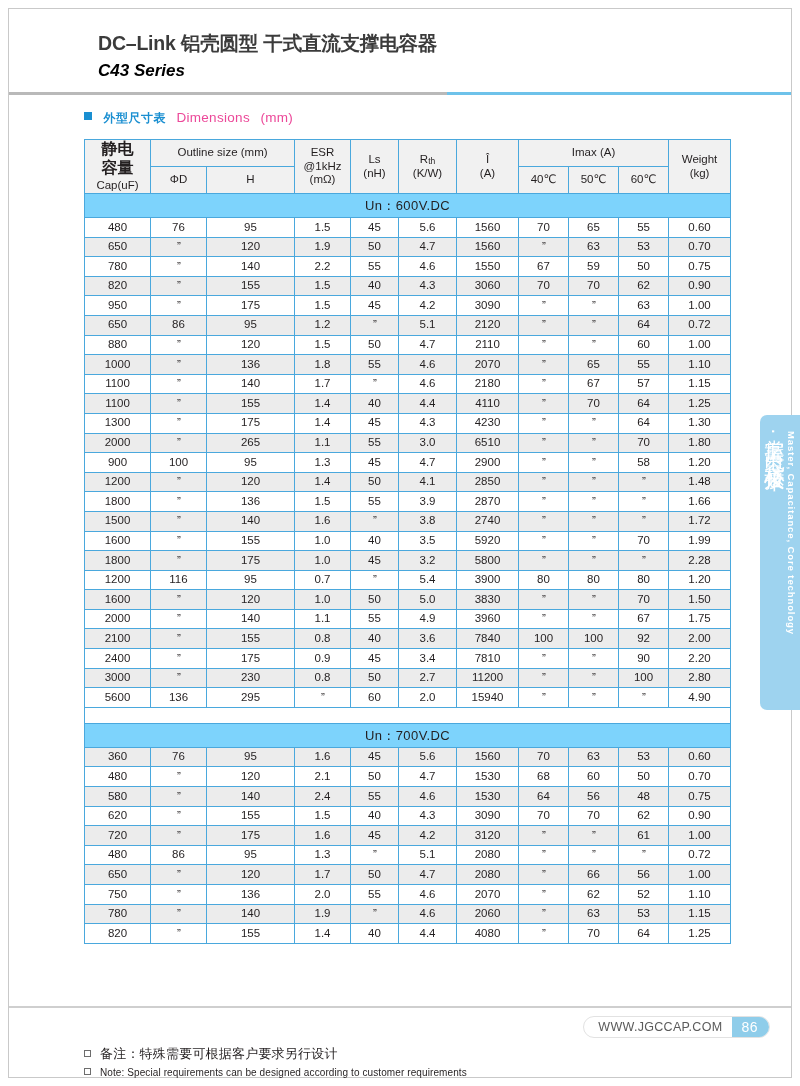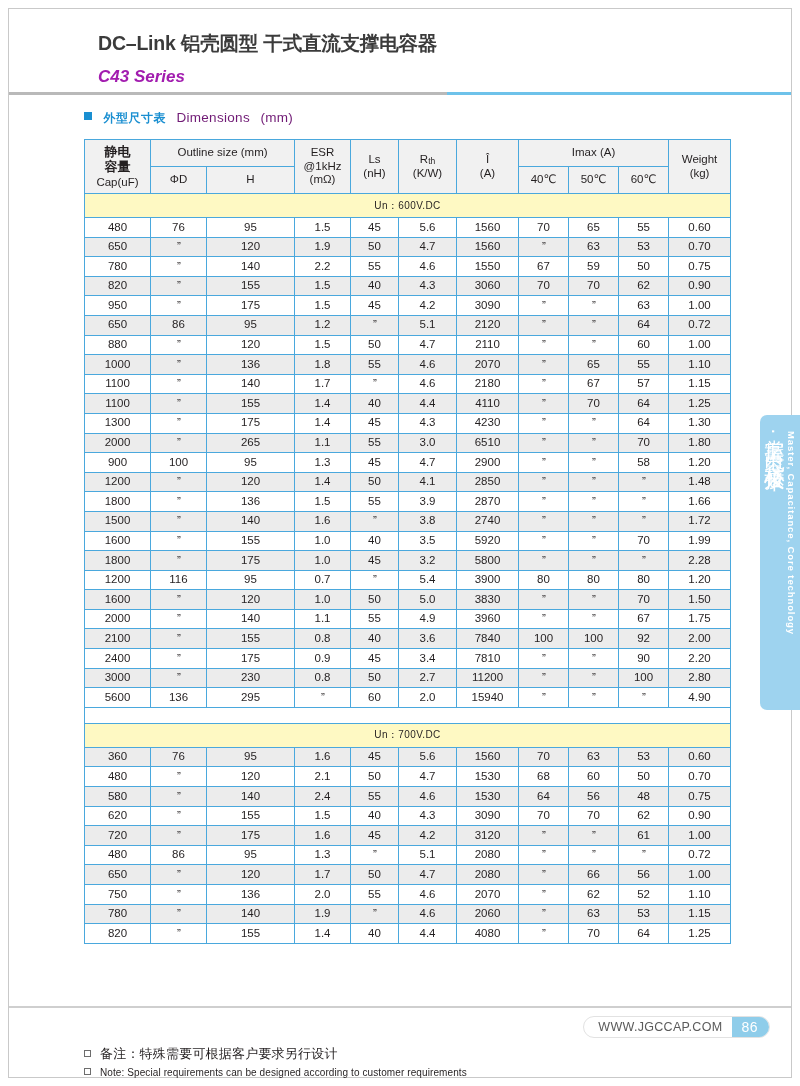"C43 Series" .title-line2 { color: #a21caf -> #000000; margin-top: 10px -> 4px }
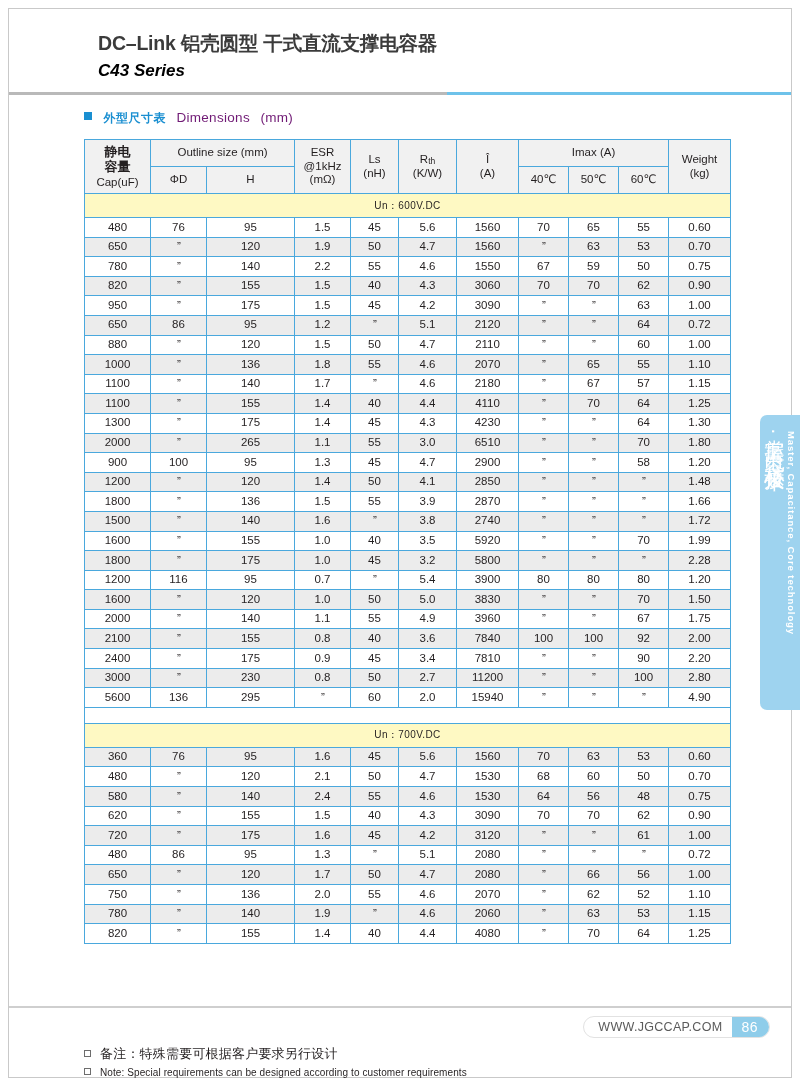"Dimensions" .sec-en { color: #701a75 -> #ec4899 }
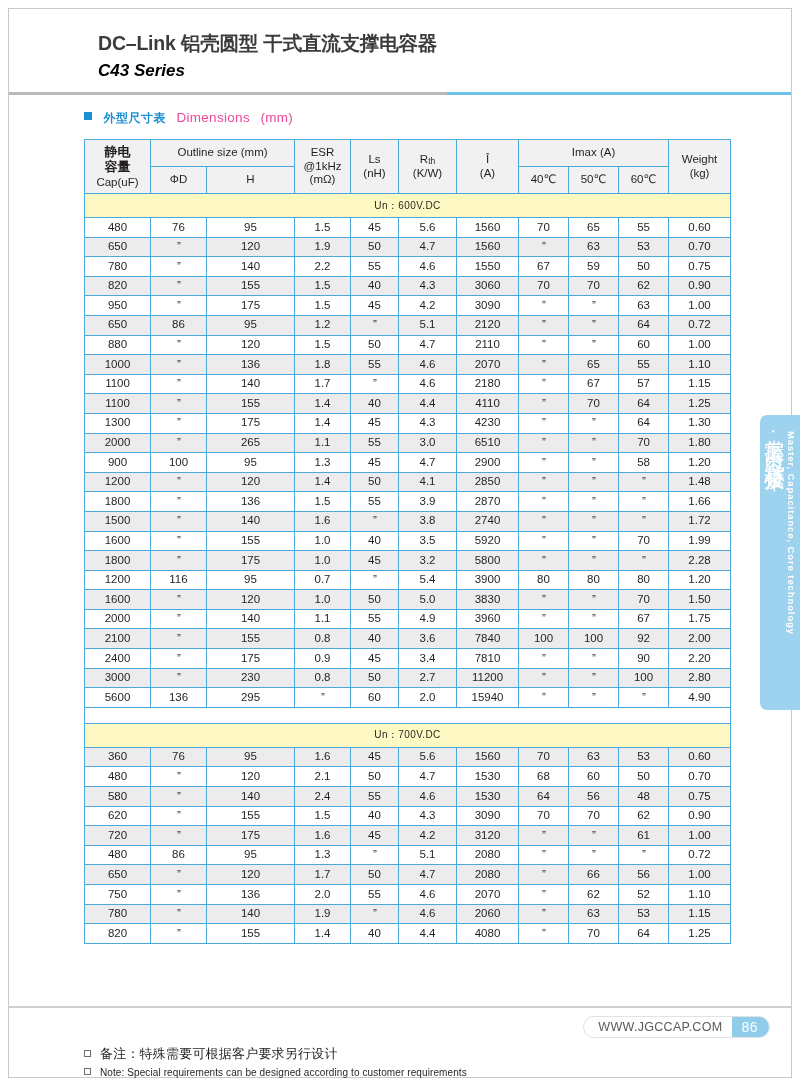"静电" .hdr-cap .cn { font-size: 13px -> 16px }
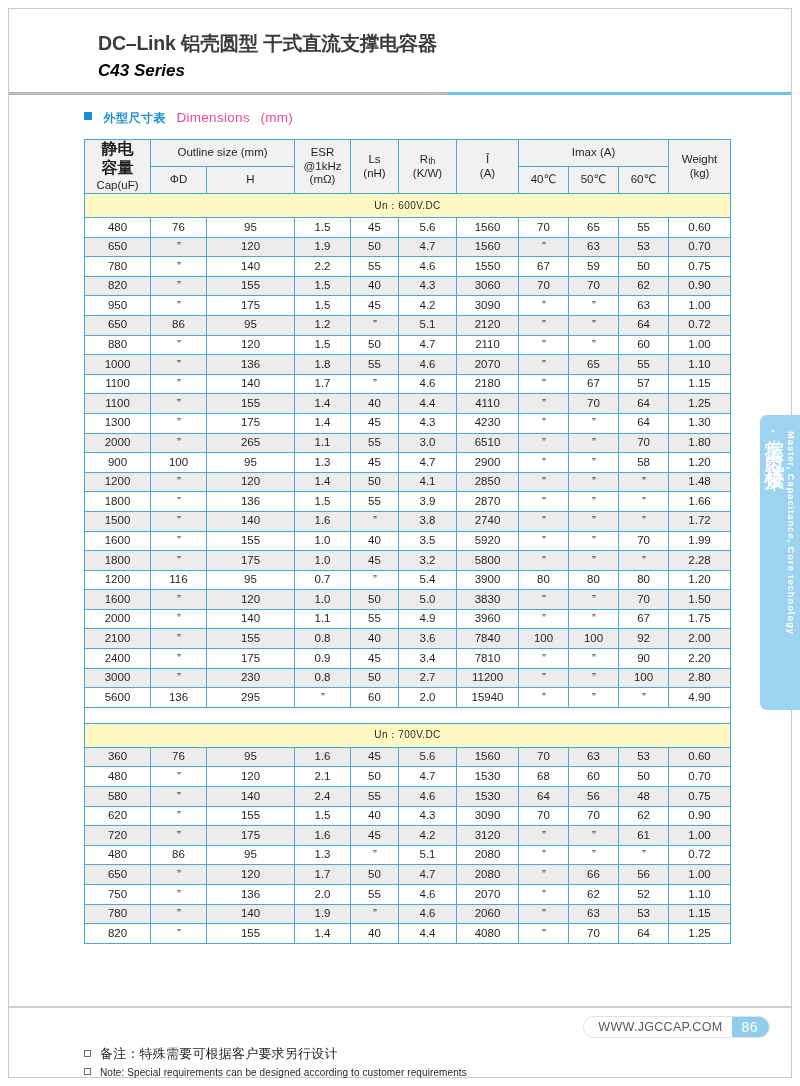"Un：600V.DC" tr.secband td { background: #fef9c3 -> #7dd3fc; font-size: 10px -> 13px }
